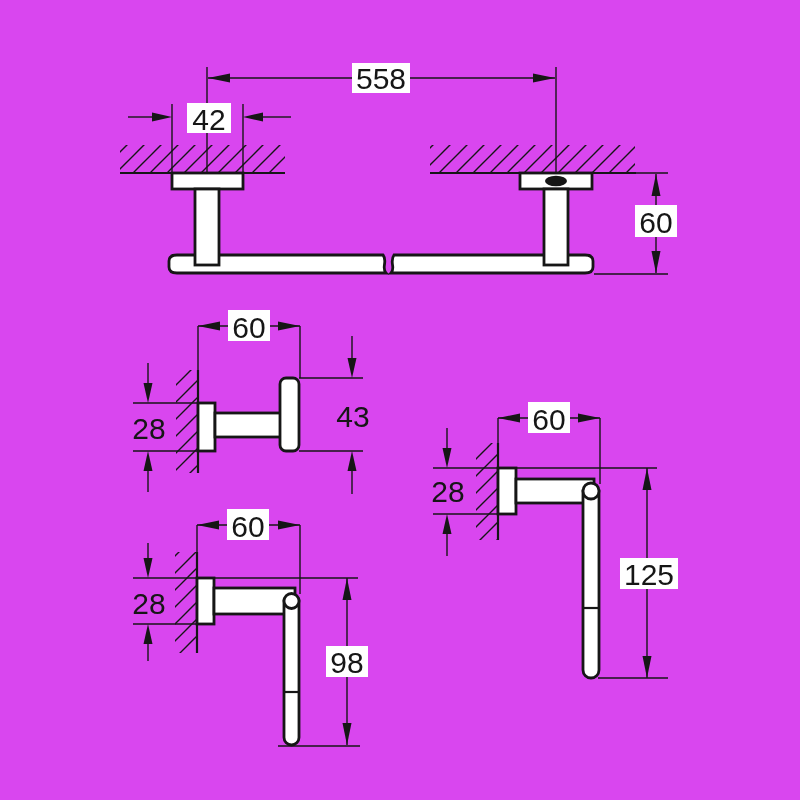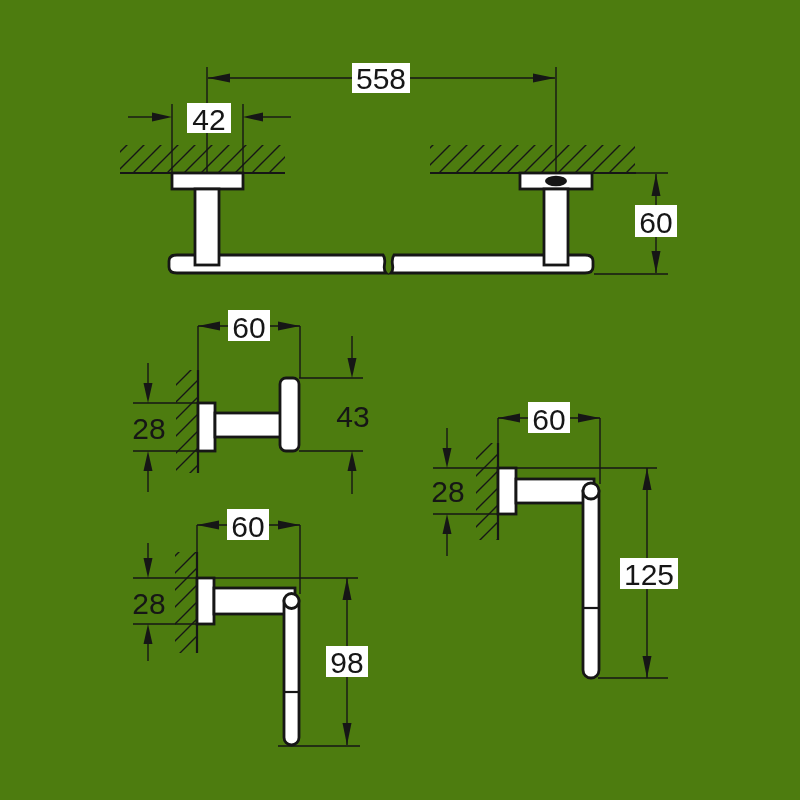"558" .canvas { background: #4d7c0f -> #d946ef }
